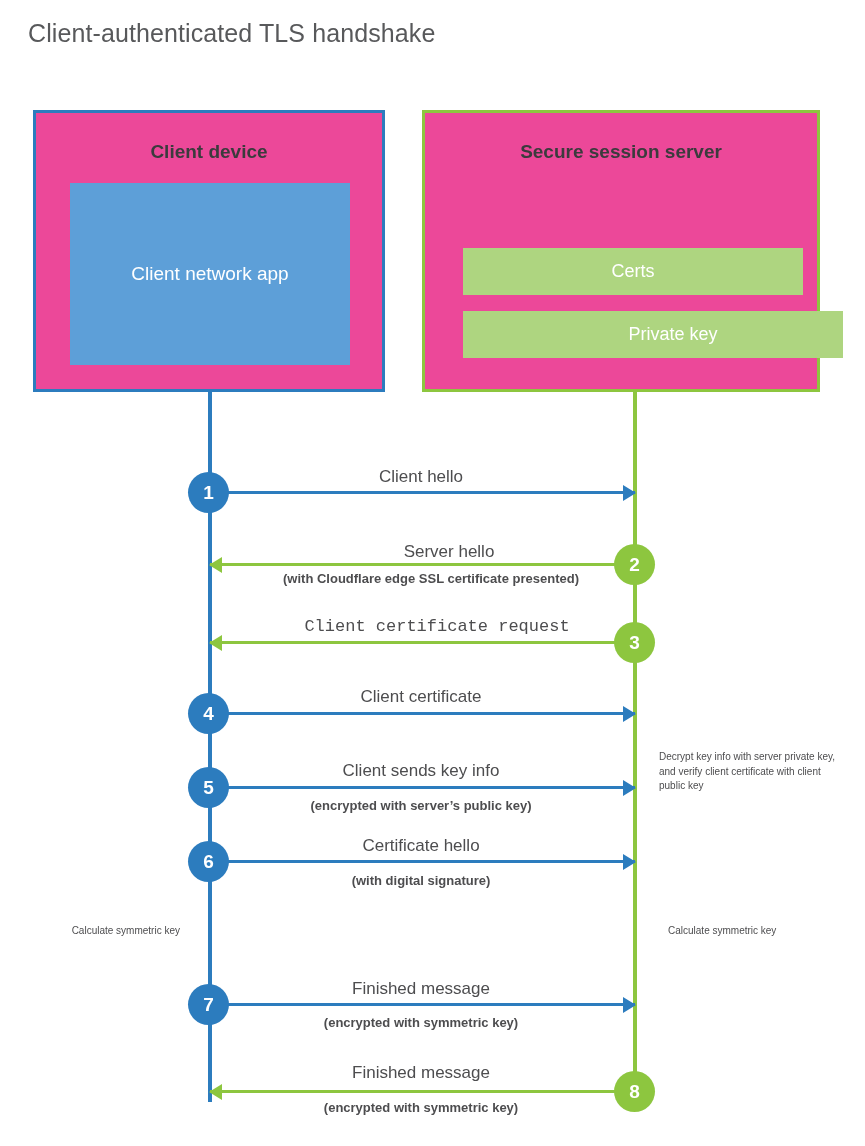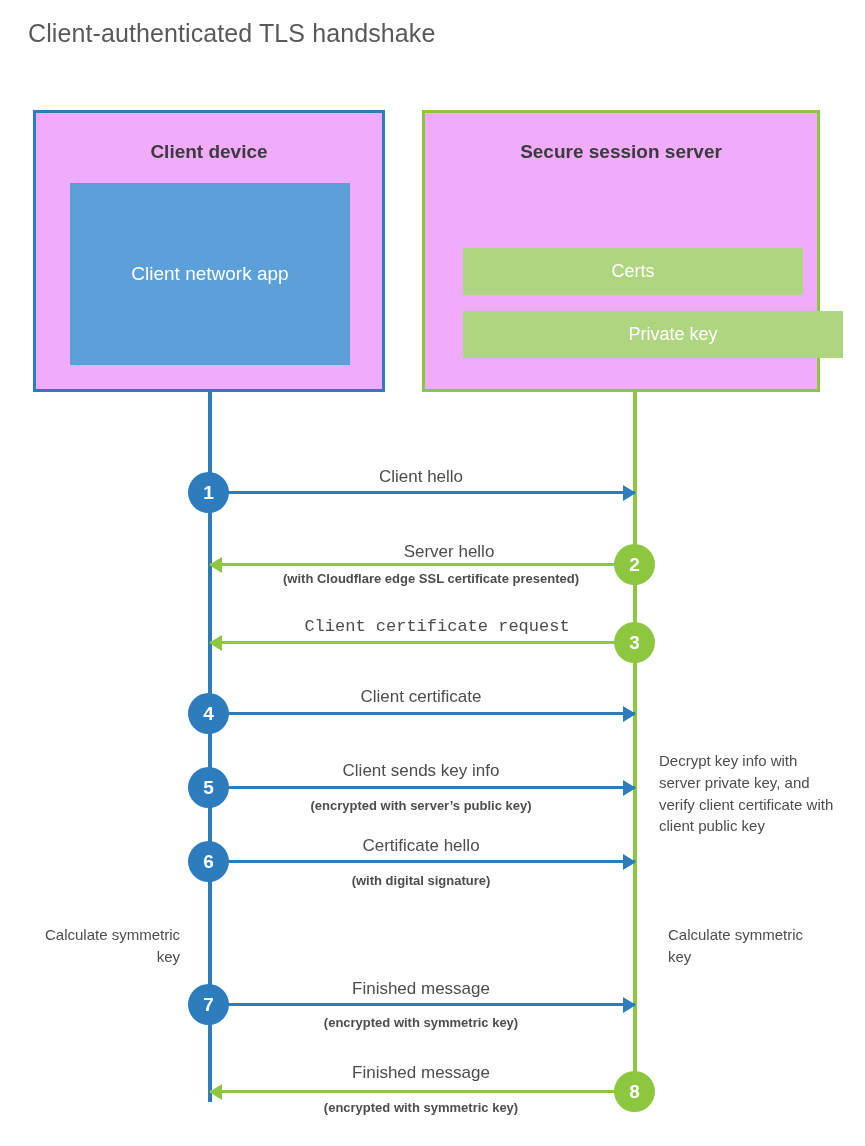"Client device" .party-box { background: #f0abfc -> #ec4899 }
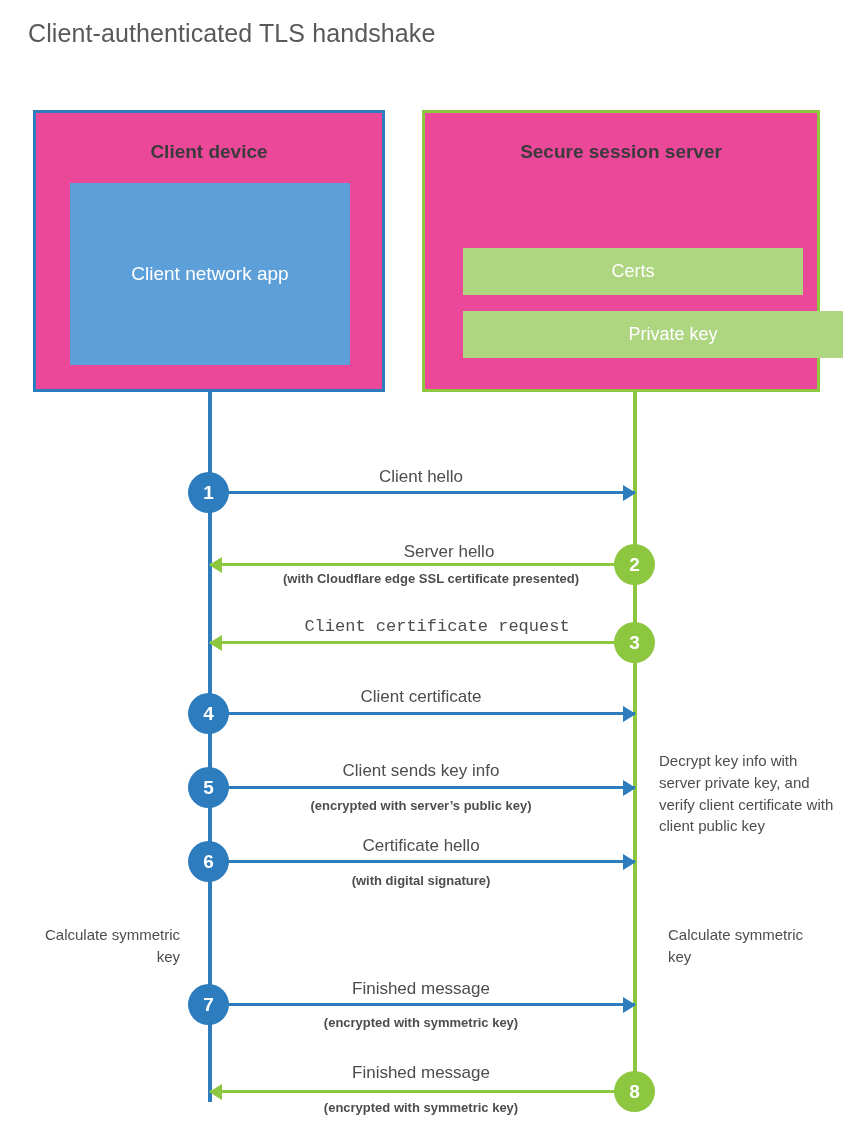"Decrypt key info with server" .side-note { font-size: 15px -> 10px }
